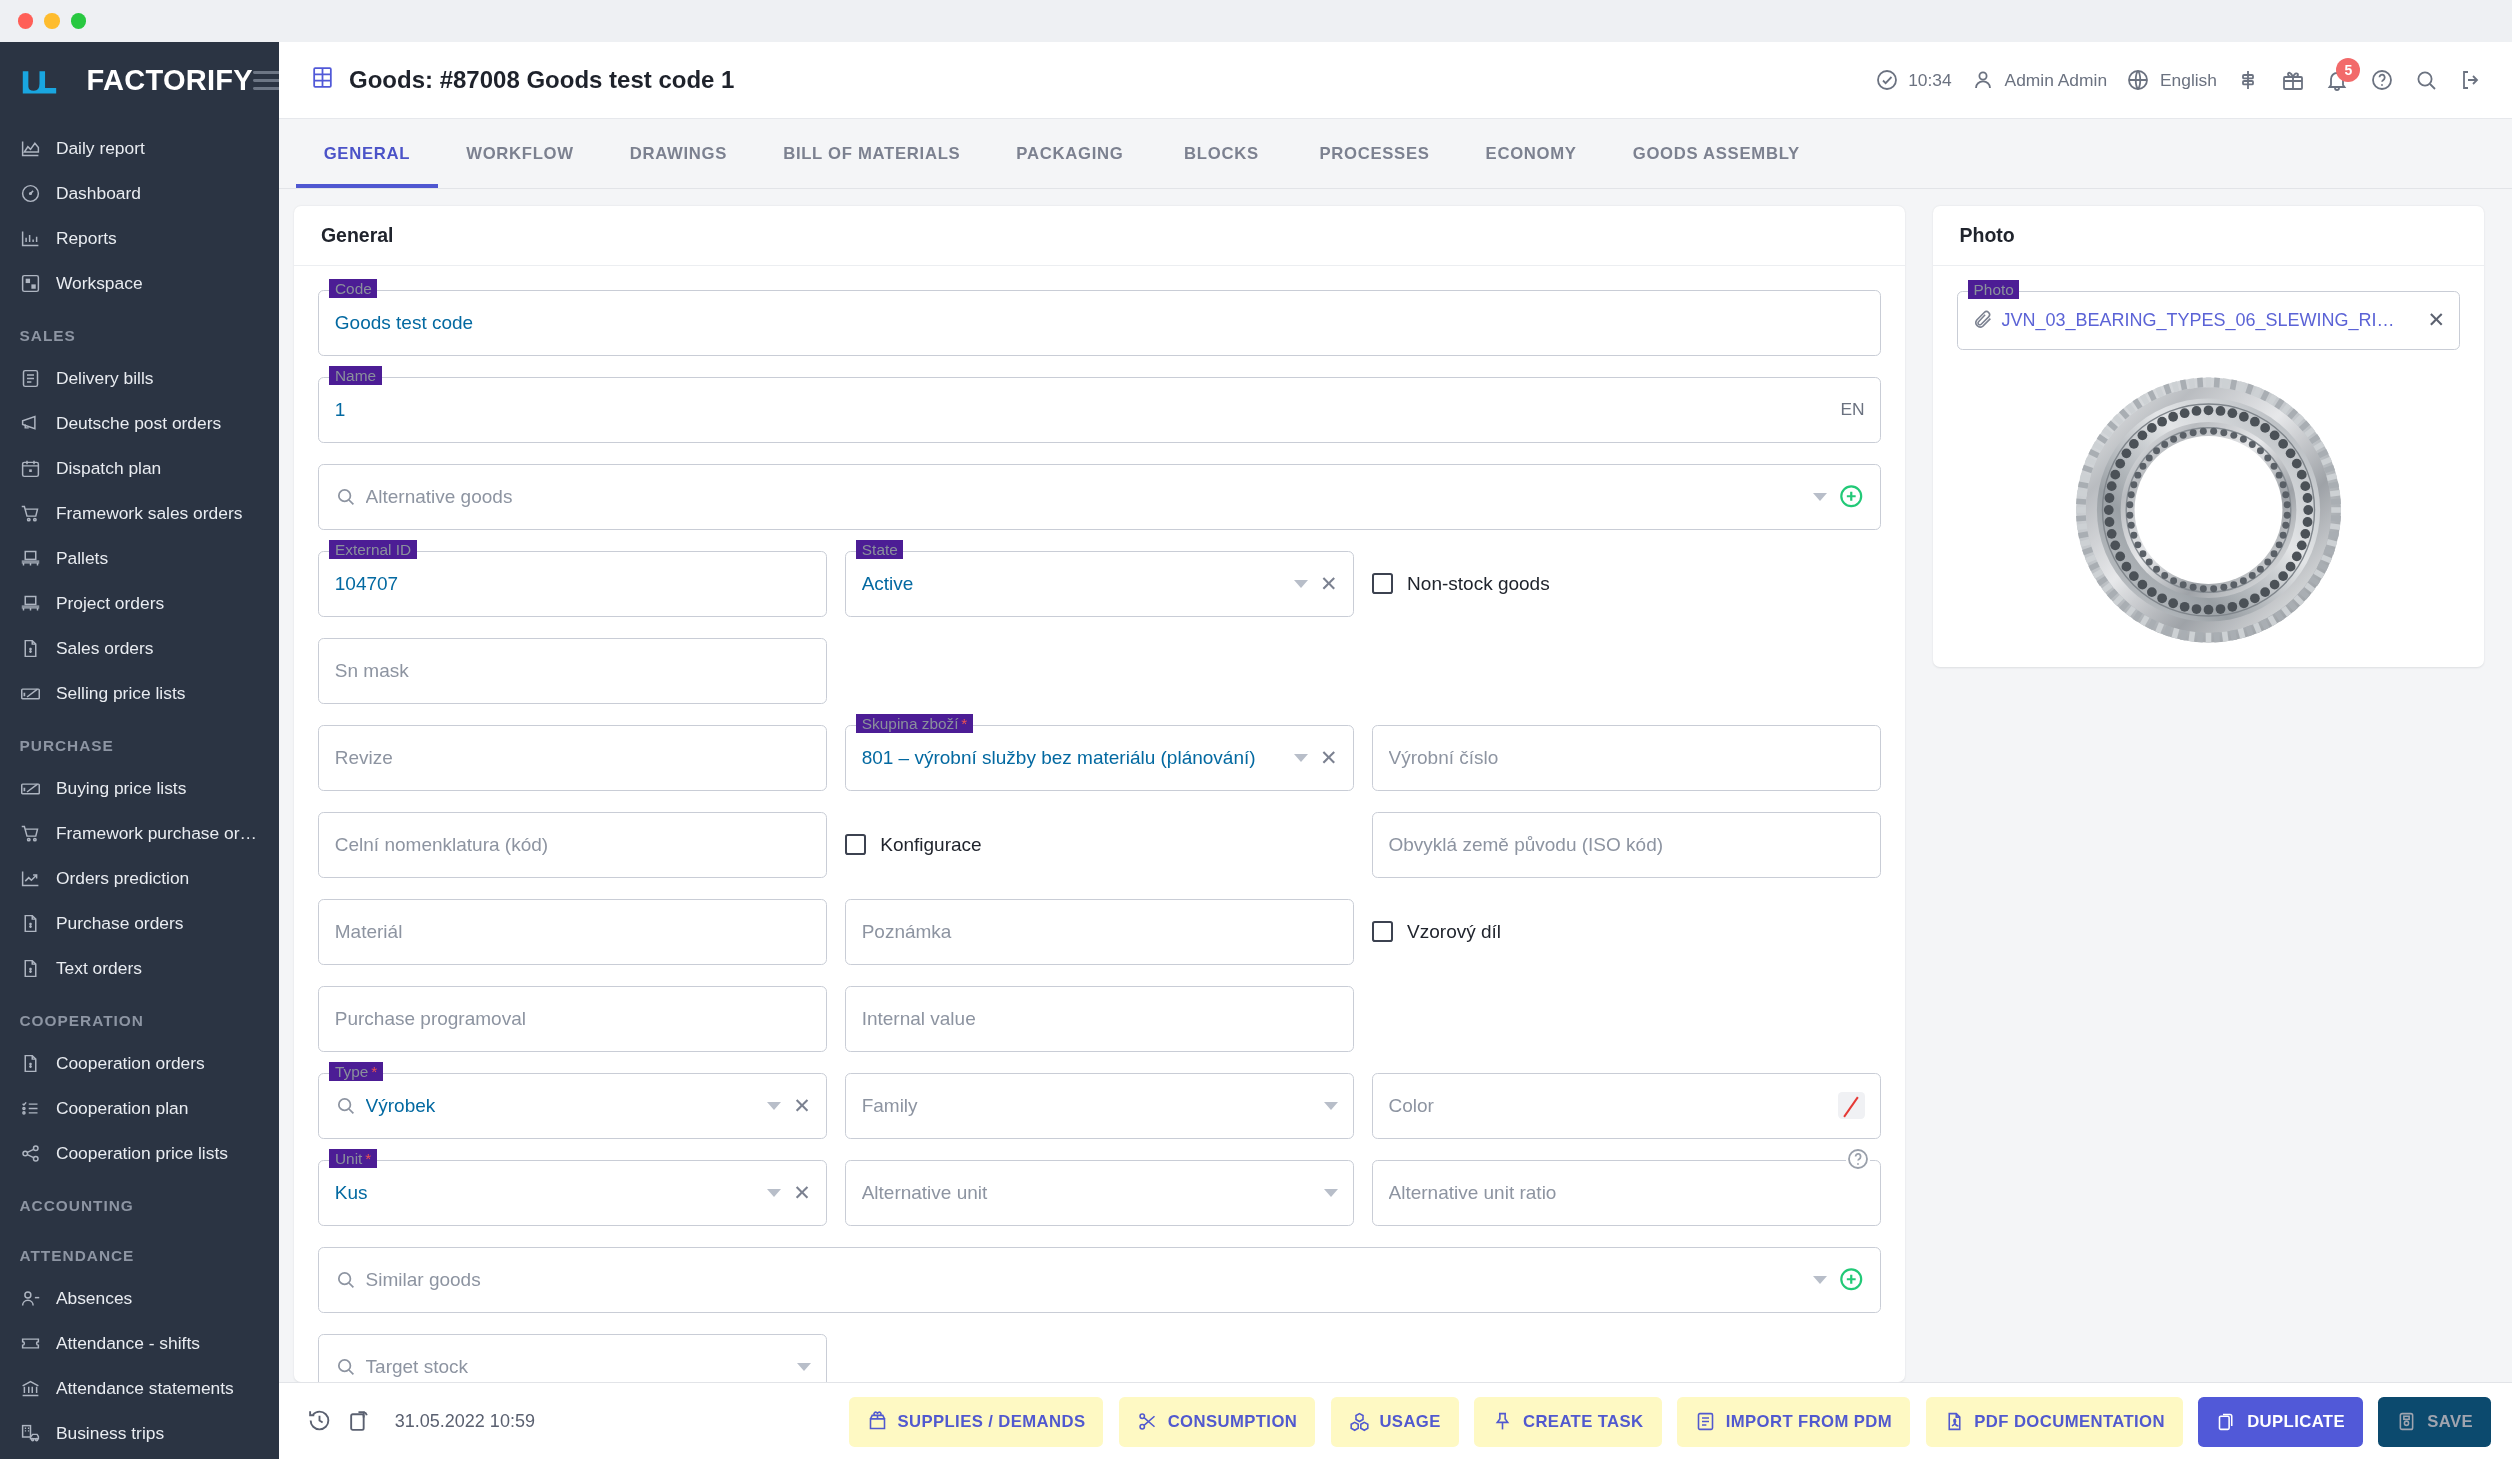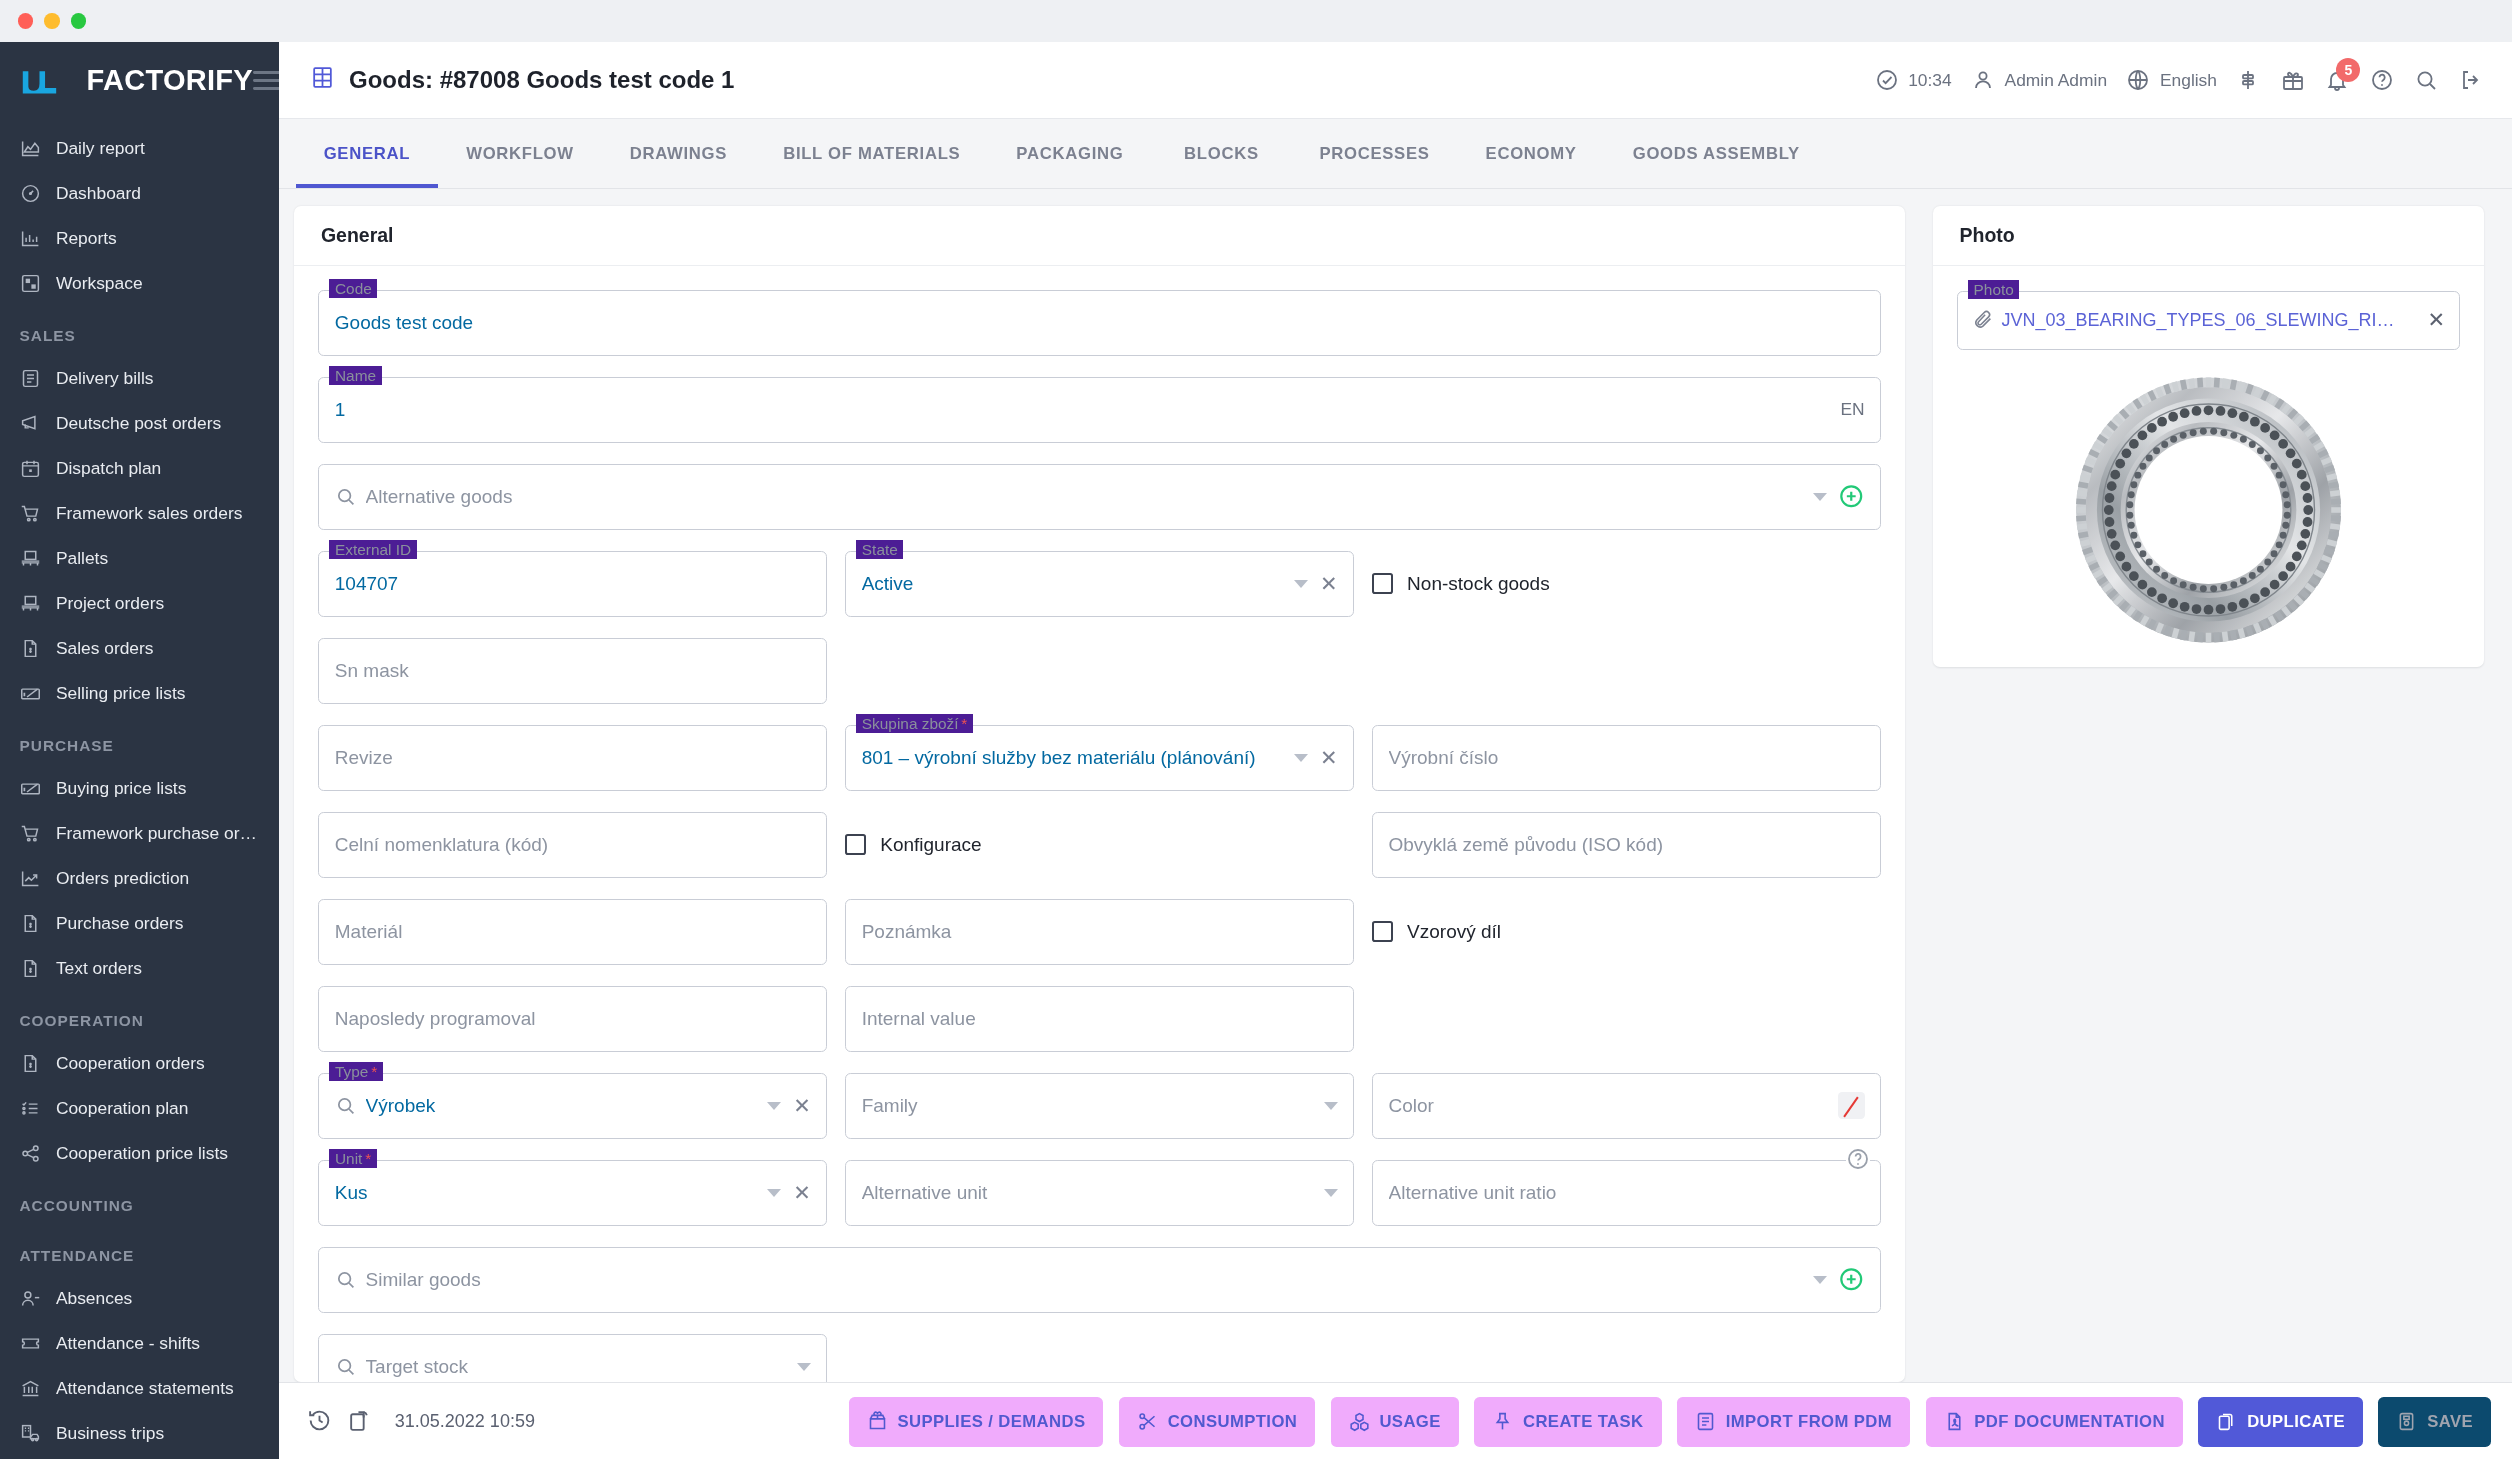"Naposledy programoval" span.fph { text: Naposledy -> Purchase }
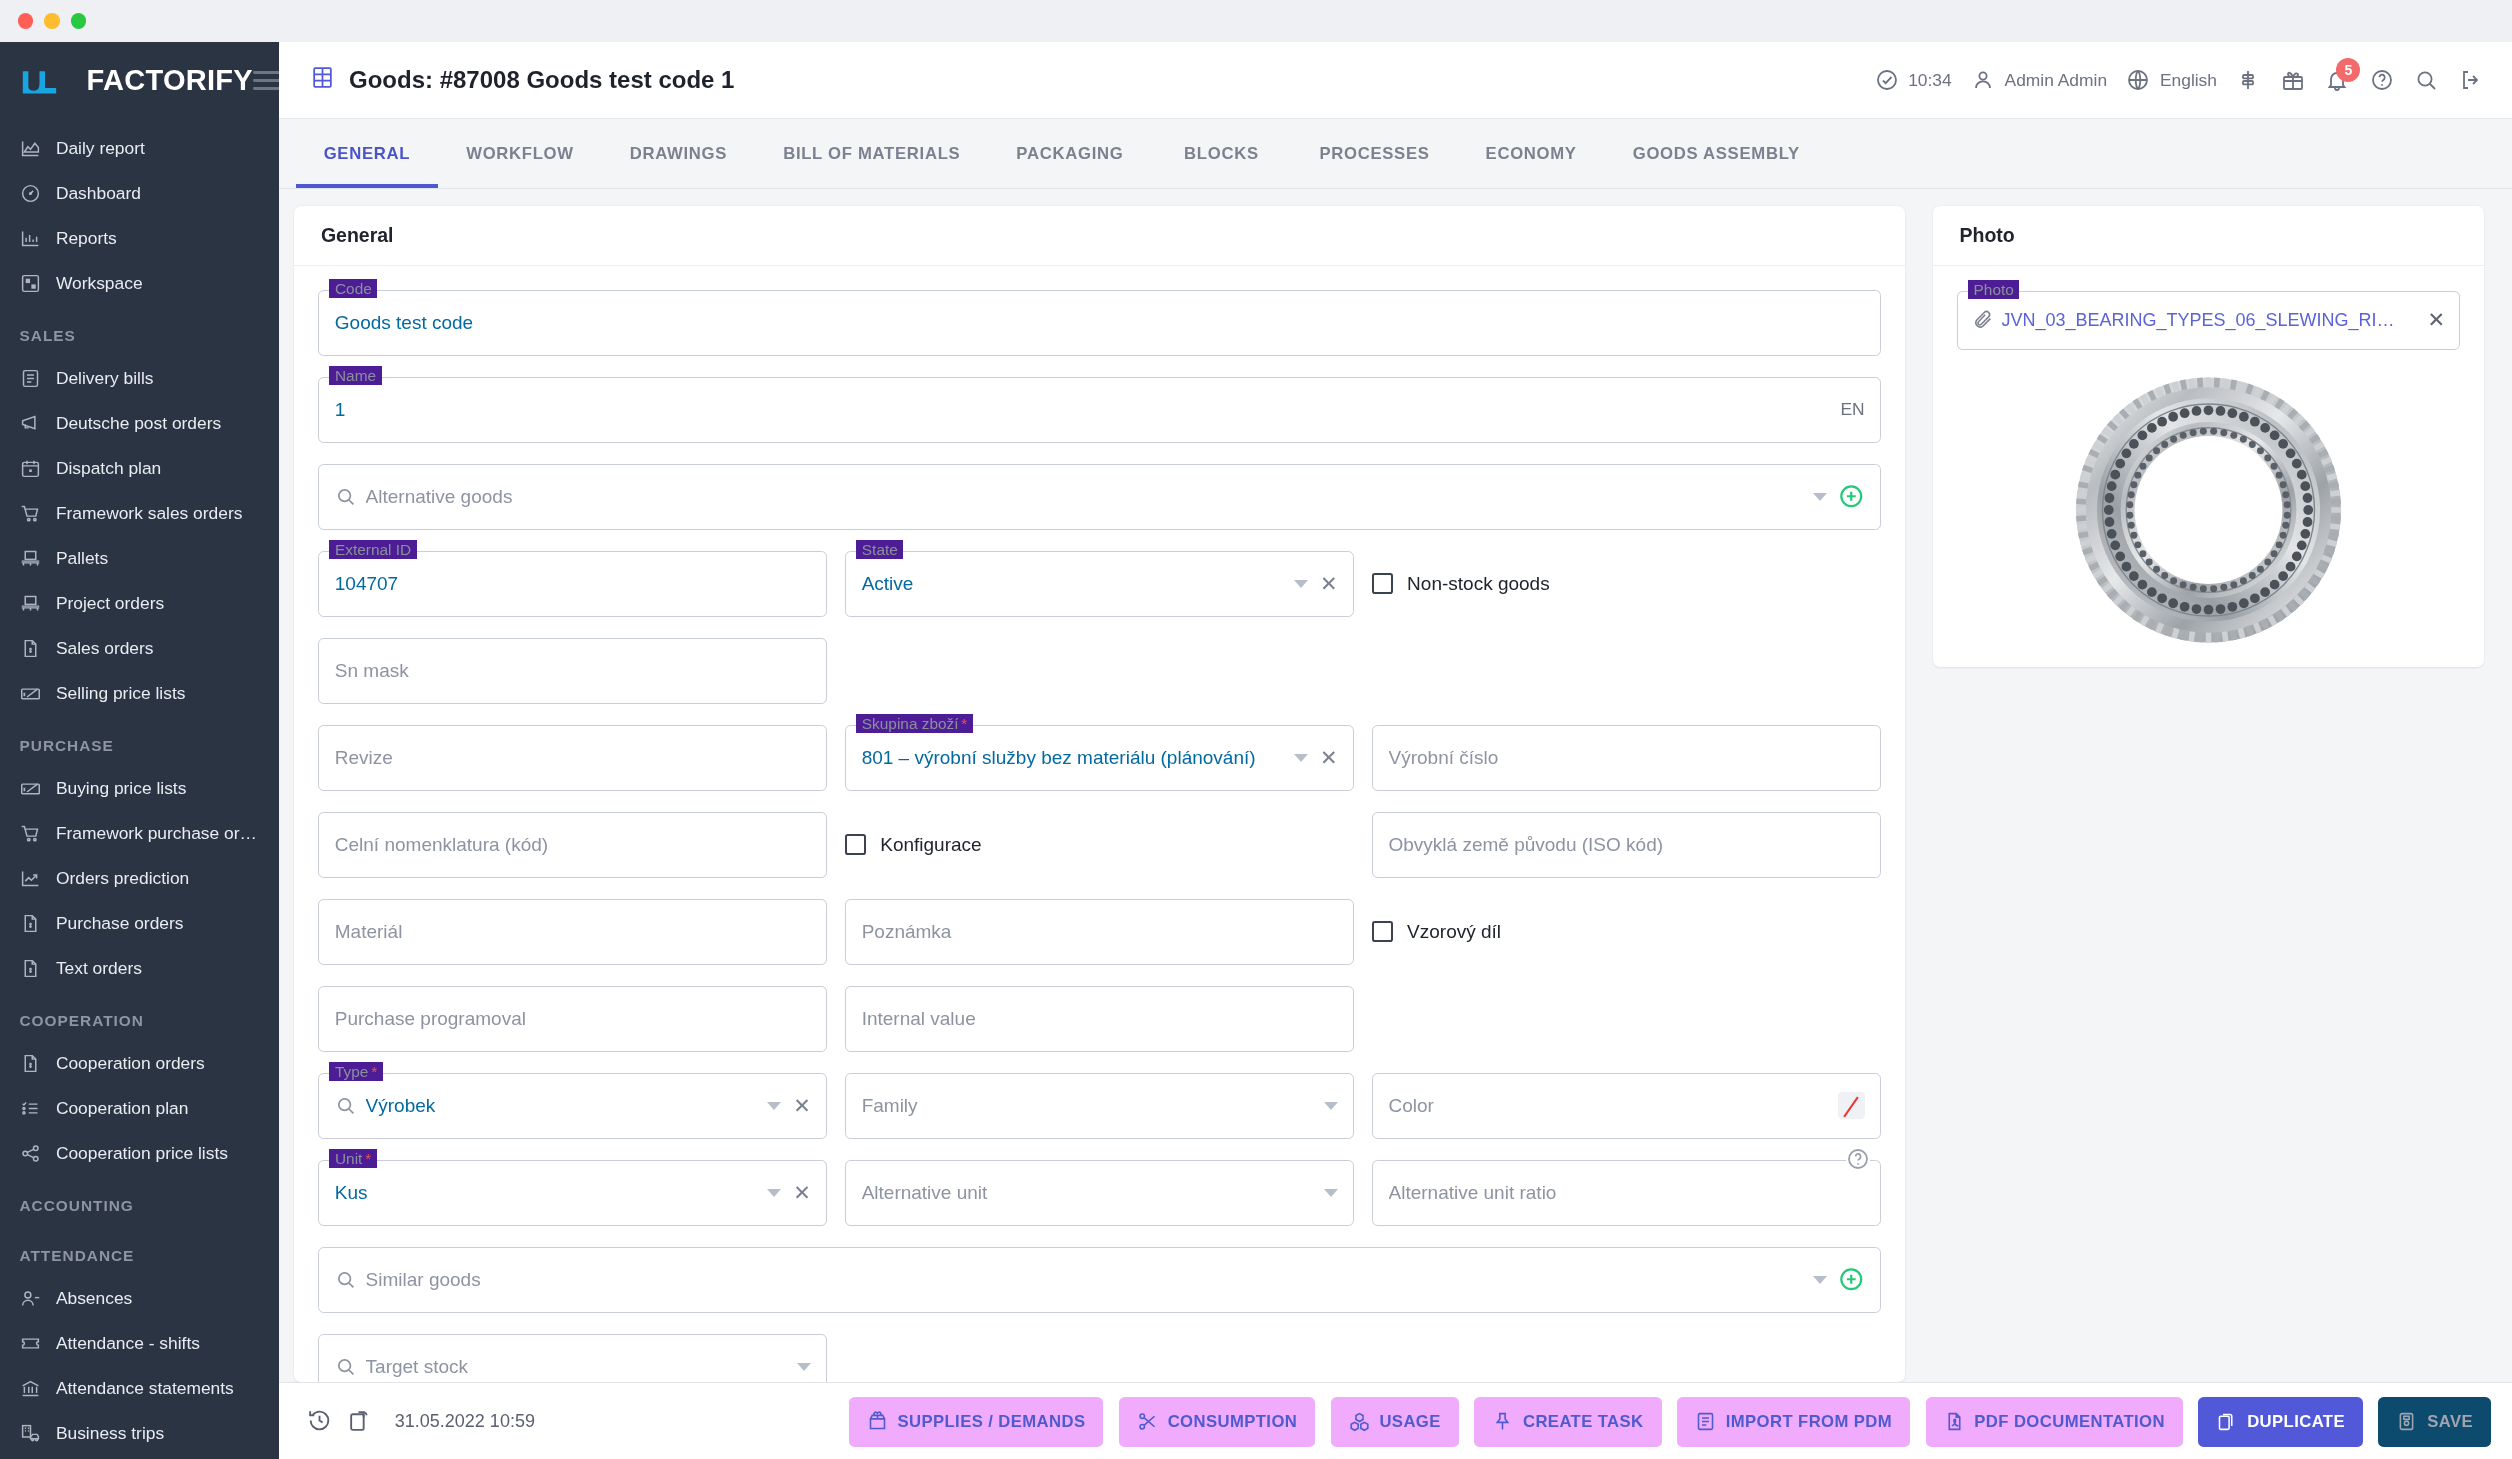"SUPPLIES / DEMANDS" .btn { background: #f0abfc -> #fef9c3 }
